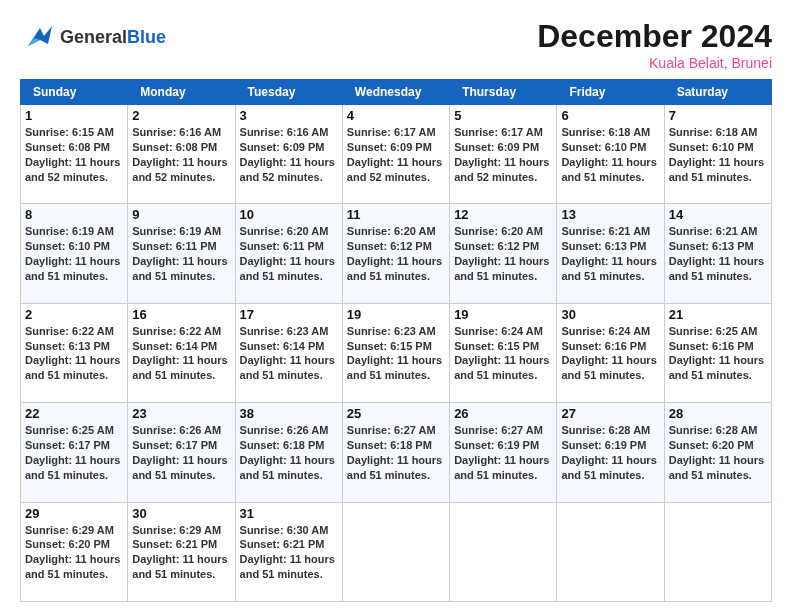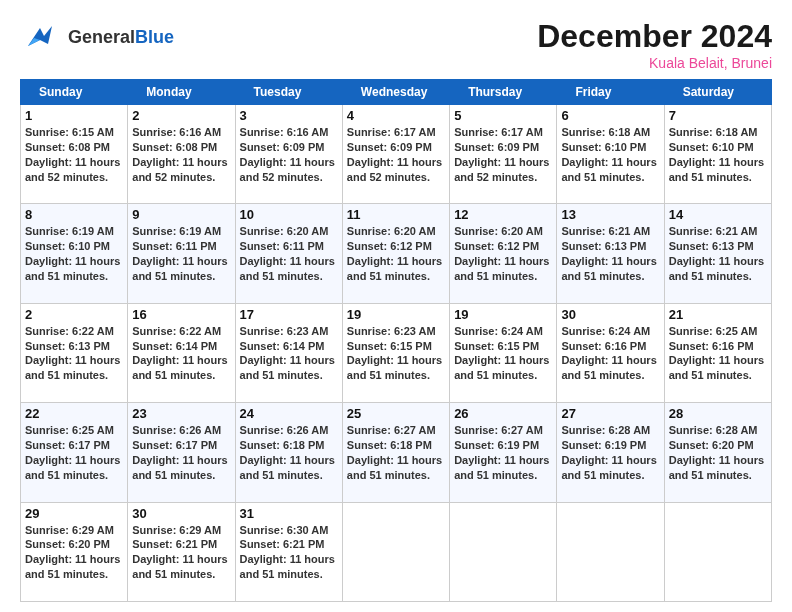"GeneralBlue" .logo-wrapper { gap: 12px -> 4px }
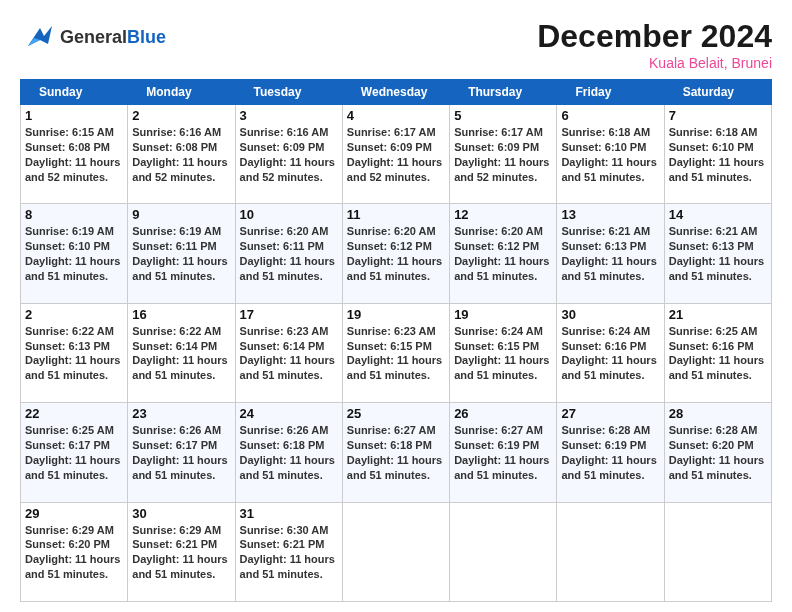"Sunday" .calendar th { padding: 5px 18px -> 5px 12px }
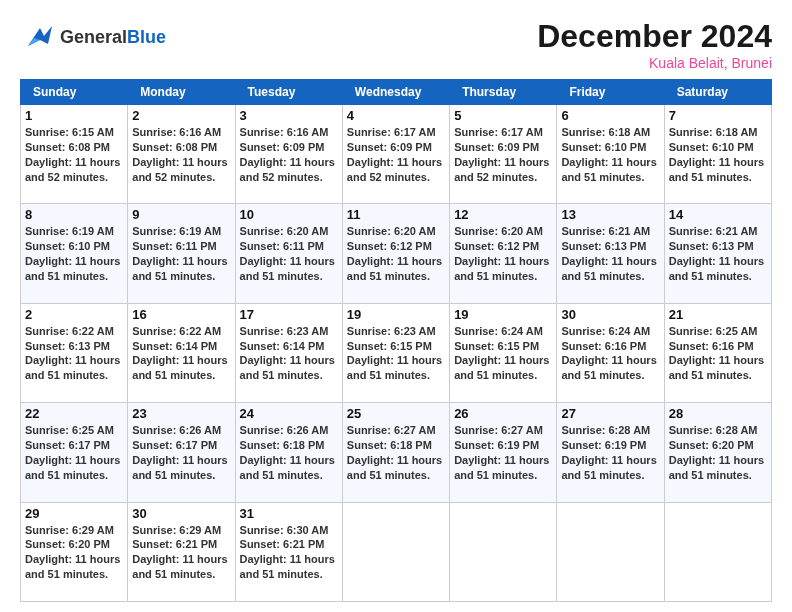"24" span.day-num { text: 24 -> 38 }
